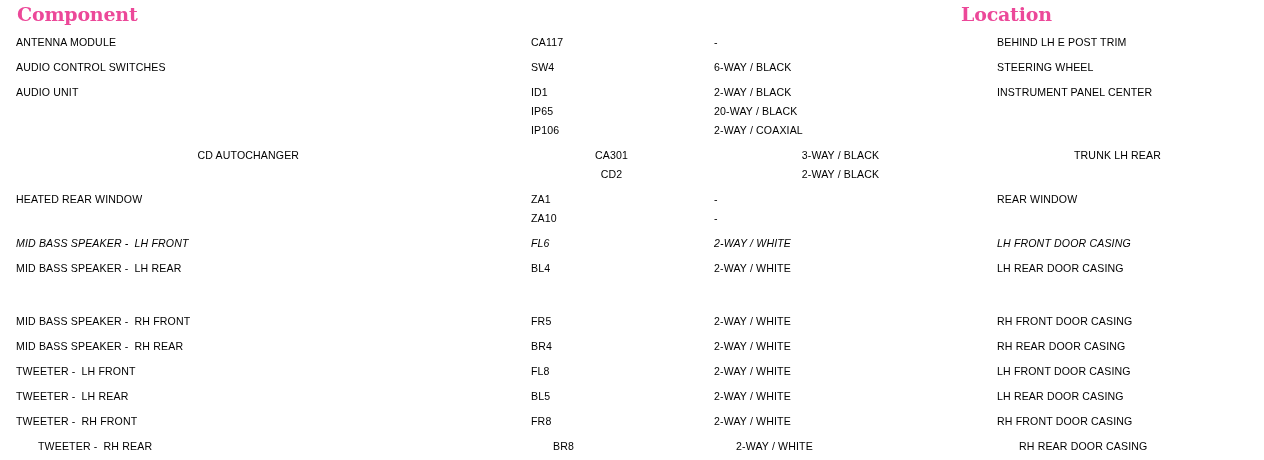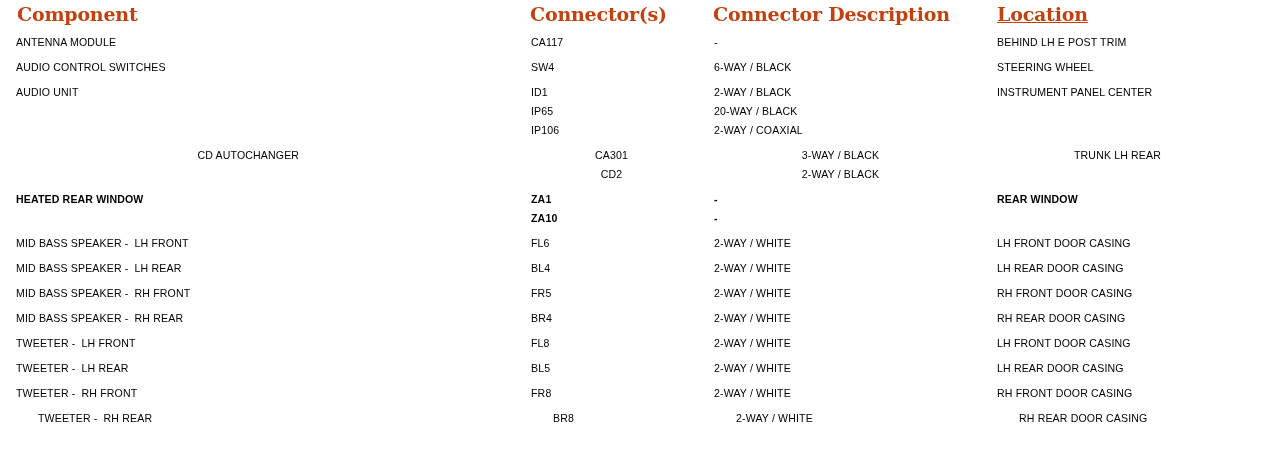"Component" .header-cell { color: #c2410c -> #ec4899 }
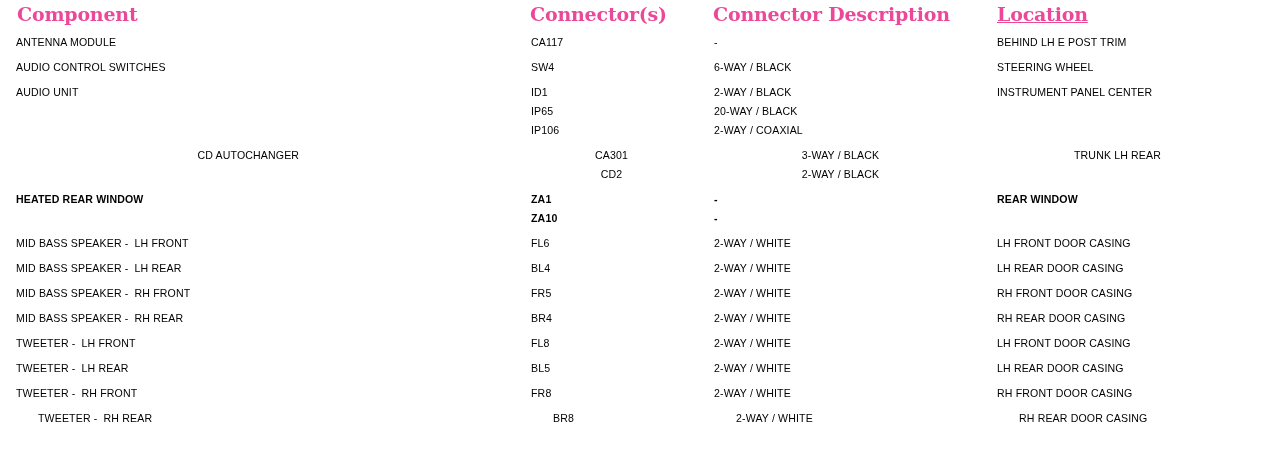"Connector(s)" div.header-cell { html: <div>Connector(s)</div> -> none }
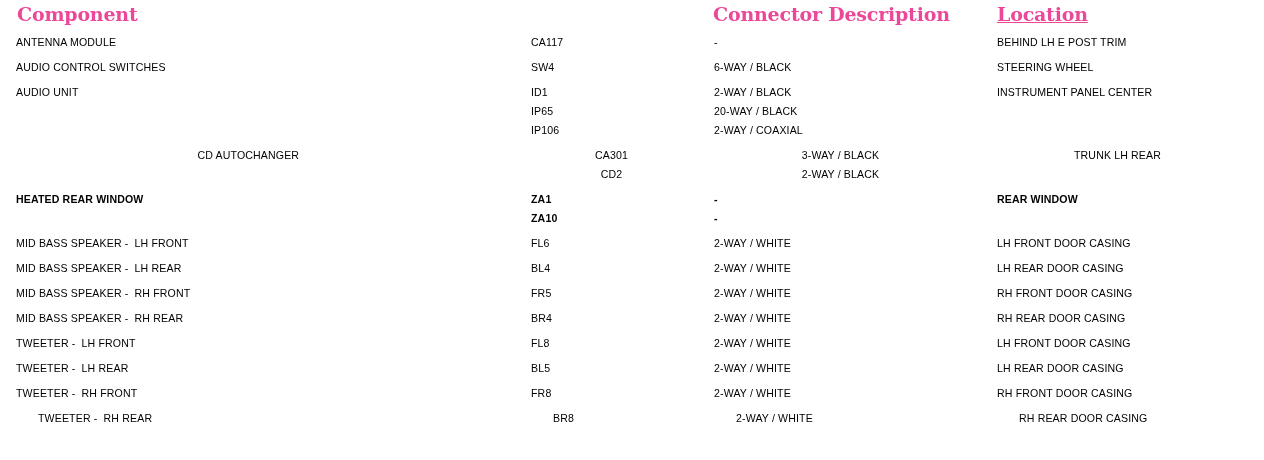"Connector Description" div.header-cell { html: <div>Connector Description</div> -> none }
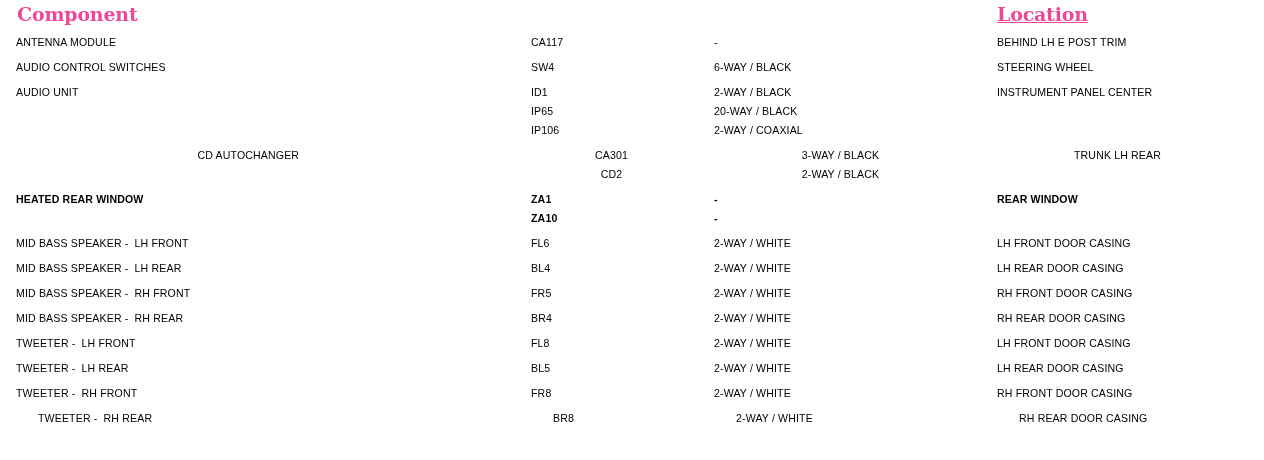"Location" .header-cell.col-location { left: 997px -> 961px; text-decoration: underline -> none }
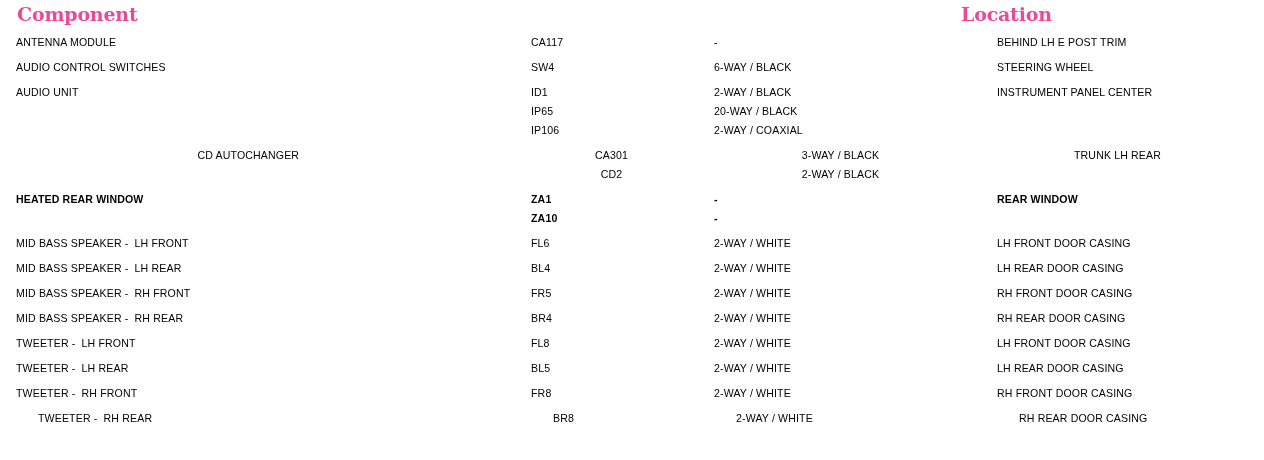"HEATED REAR WINDOW" div.row { font-weight: bold -> none }
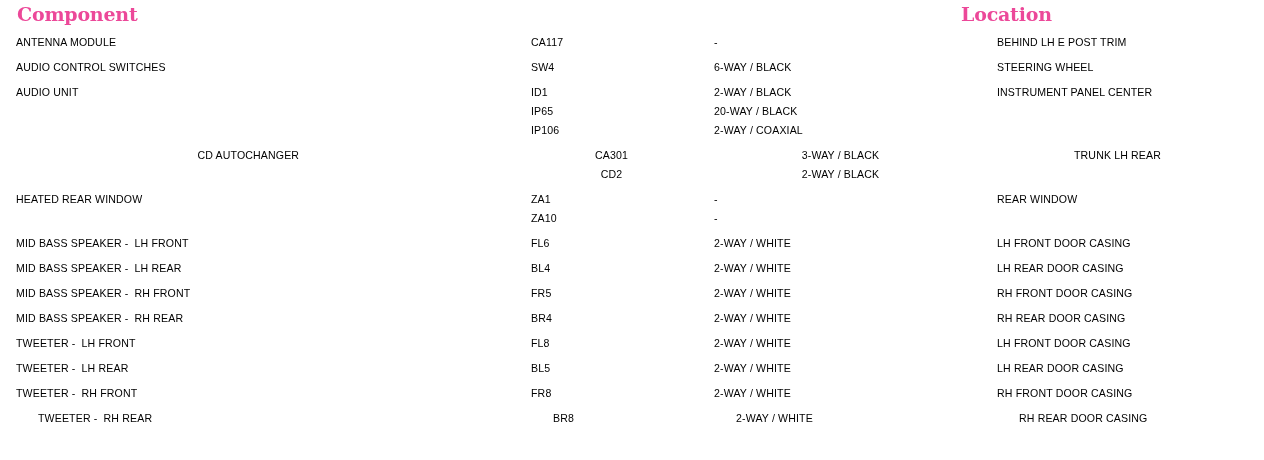"MID BASS SPEAKER - LH FRONT" div.row { font-style: none -> italic }
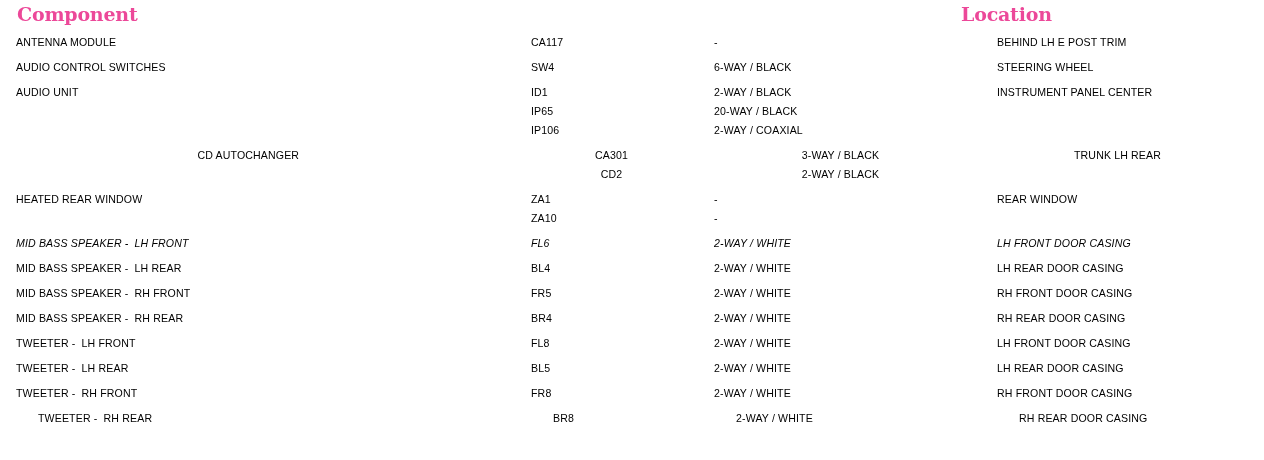"MID BASS SPEAKER - RH FRONT" div.row { margin-top: none -> 28px }
